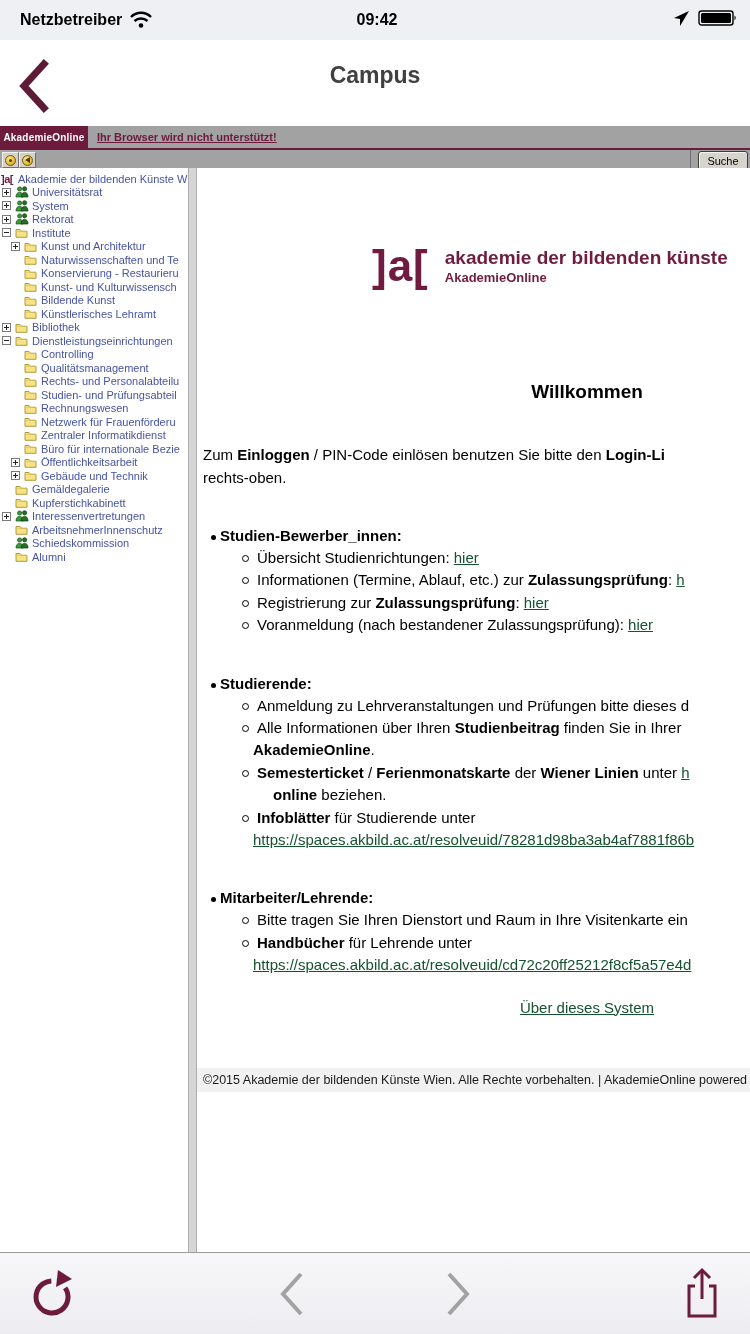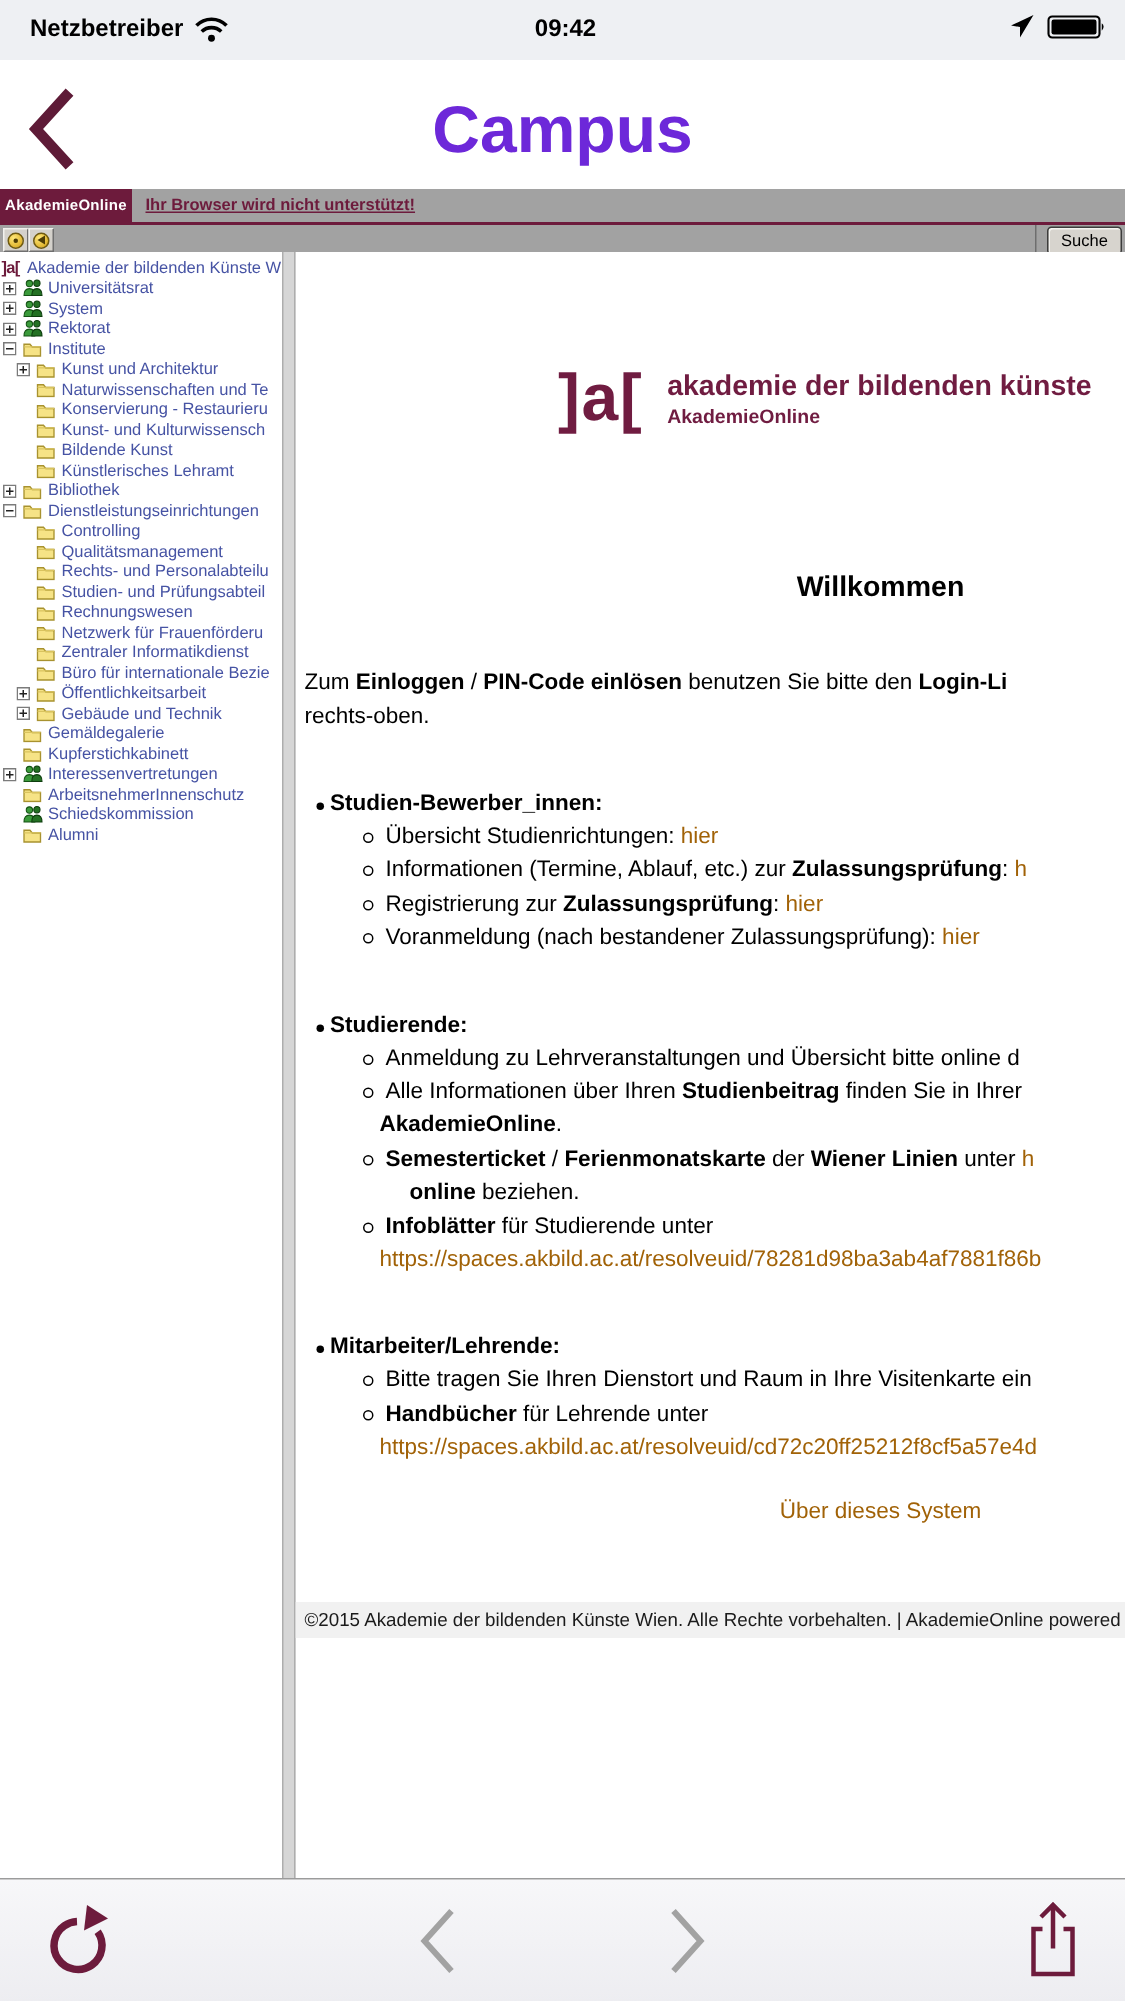"Campus" .nav-title { color: #6d28d9 -> #404040; font-size: 44px -> 23px }
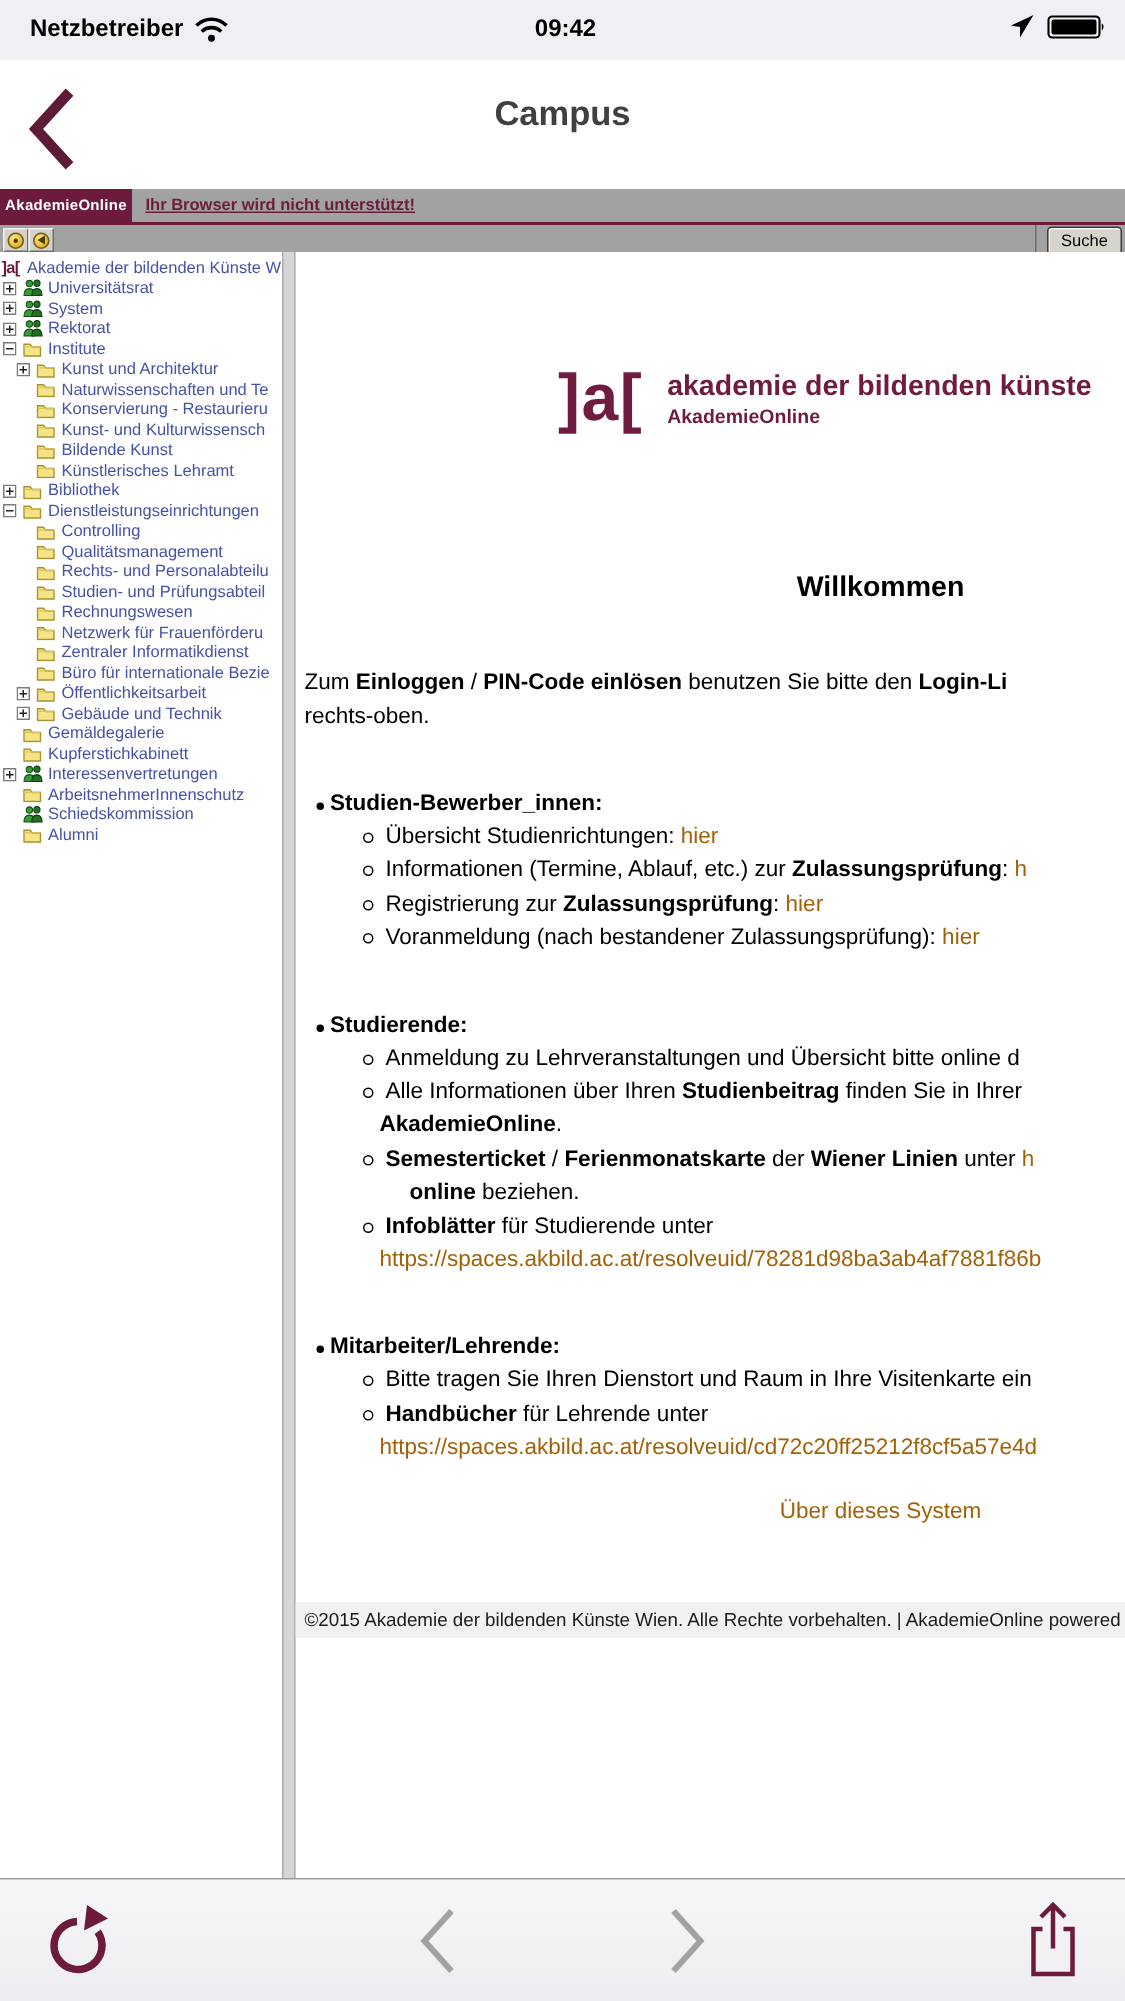"PIN-Code einlösen" span { font-weight: bold -> normal }
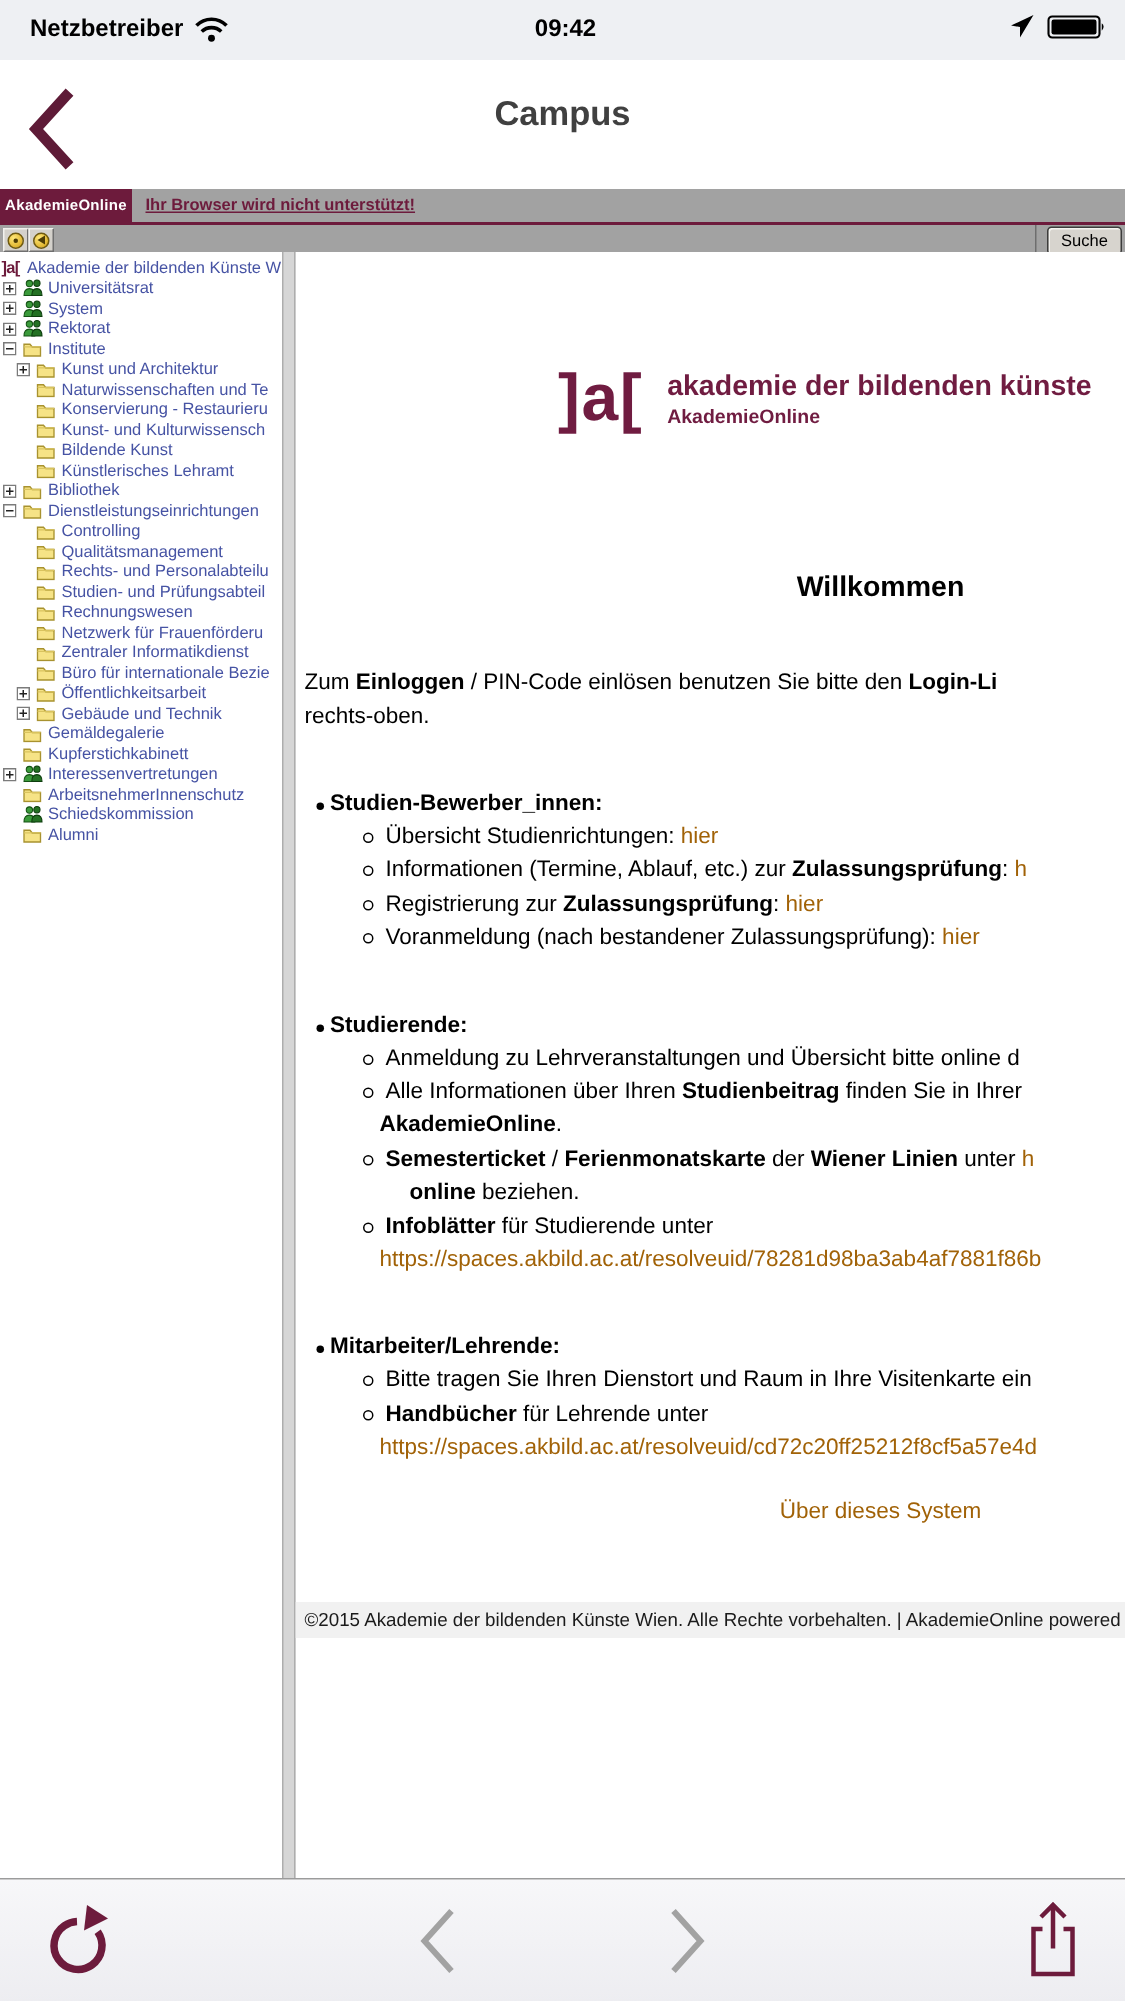"hier" .lnk { color: #a16207 -> #14532d; text-decoration: none -> underline }
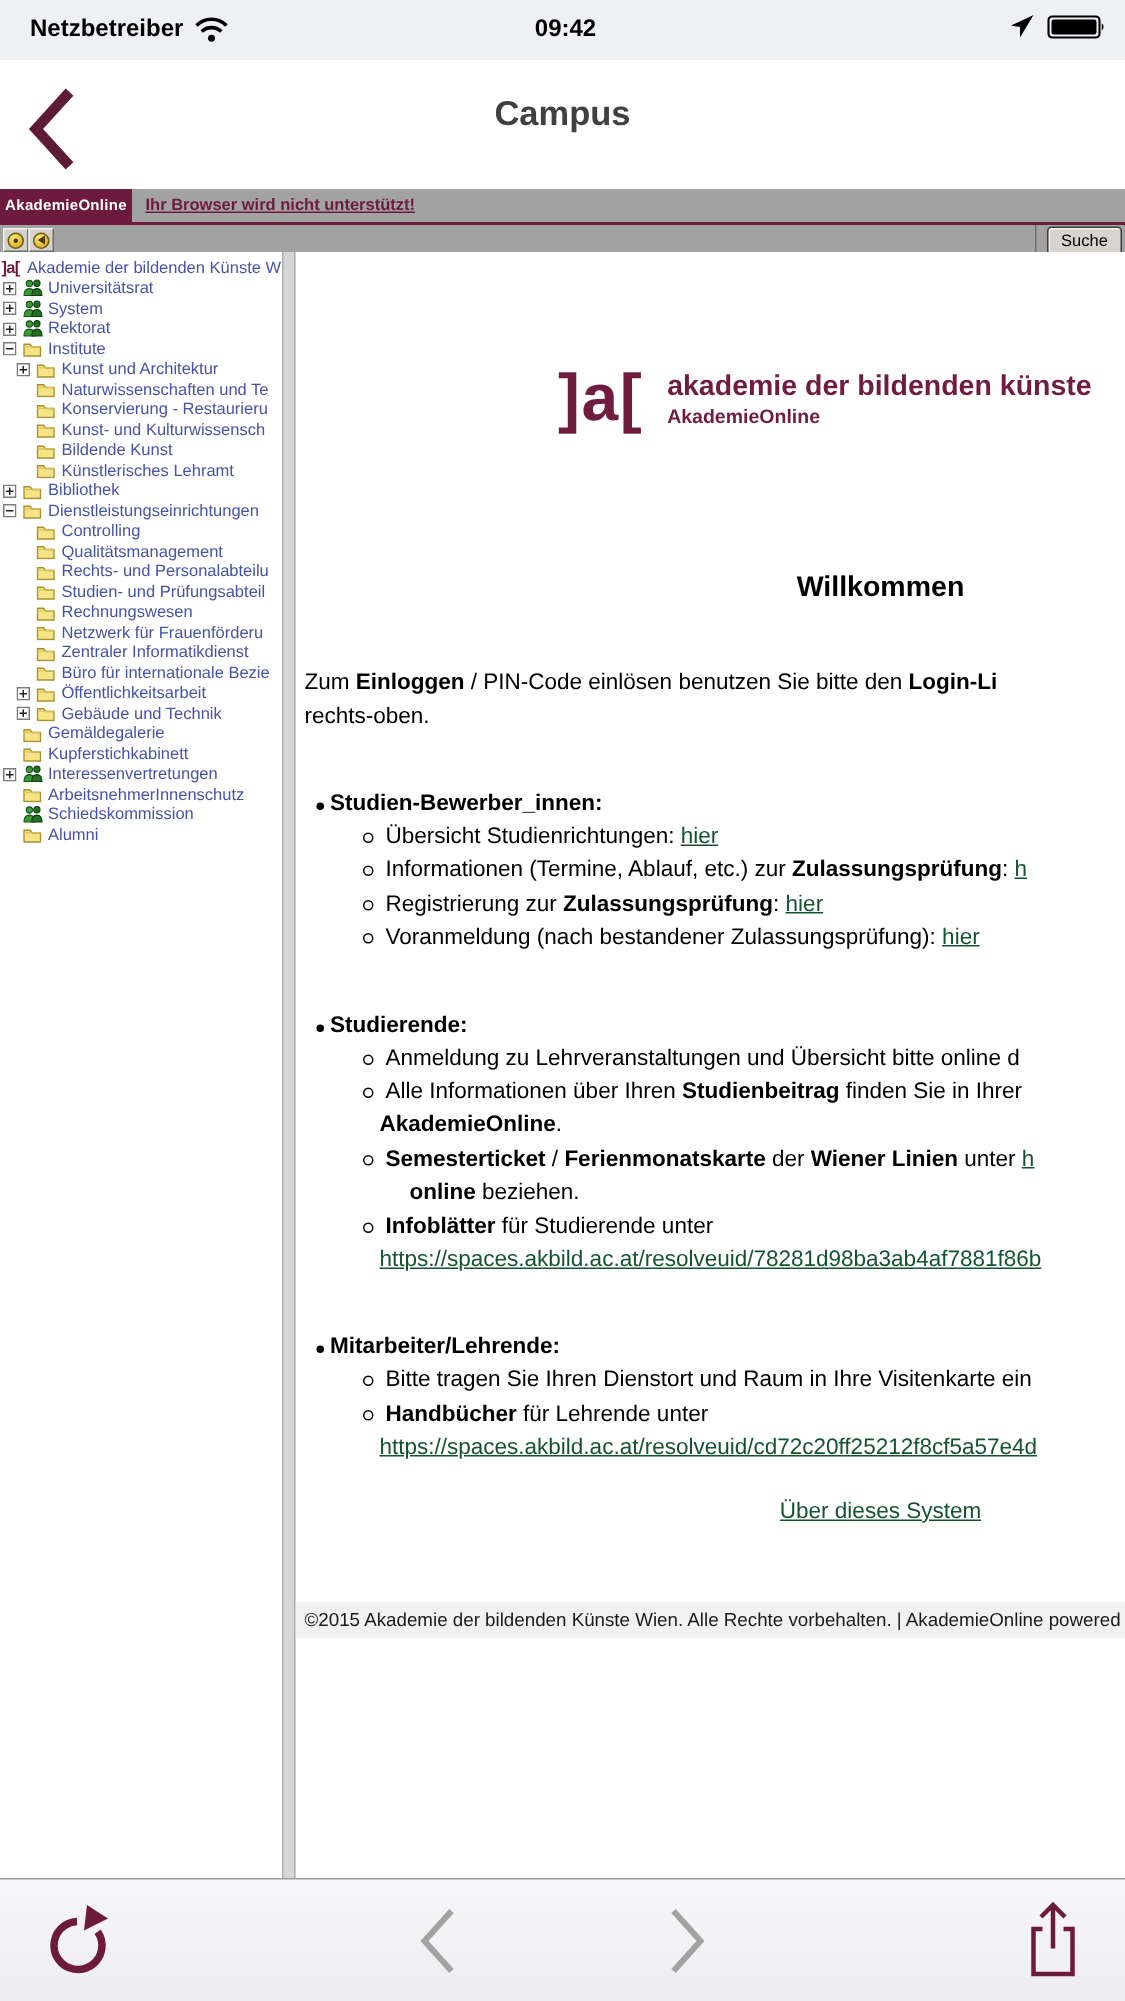"Anmeldung zu Lehrveranstaltungen und" span { text: Übersicht bitte online -> Prüfungen bitte dieses }
